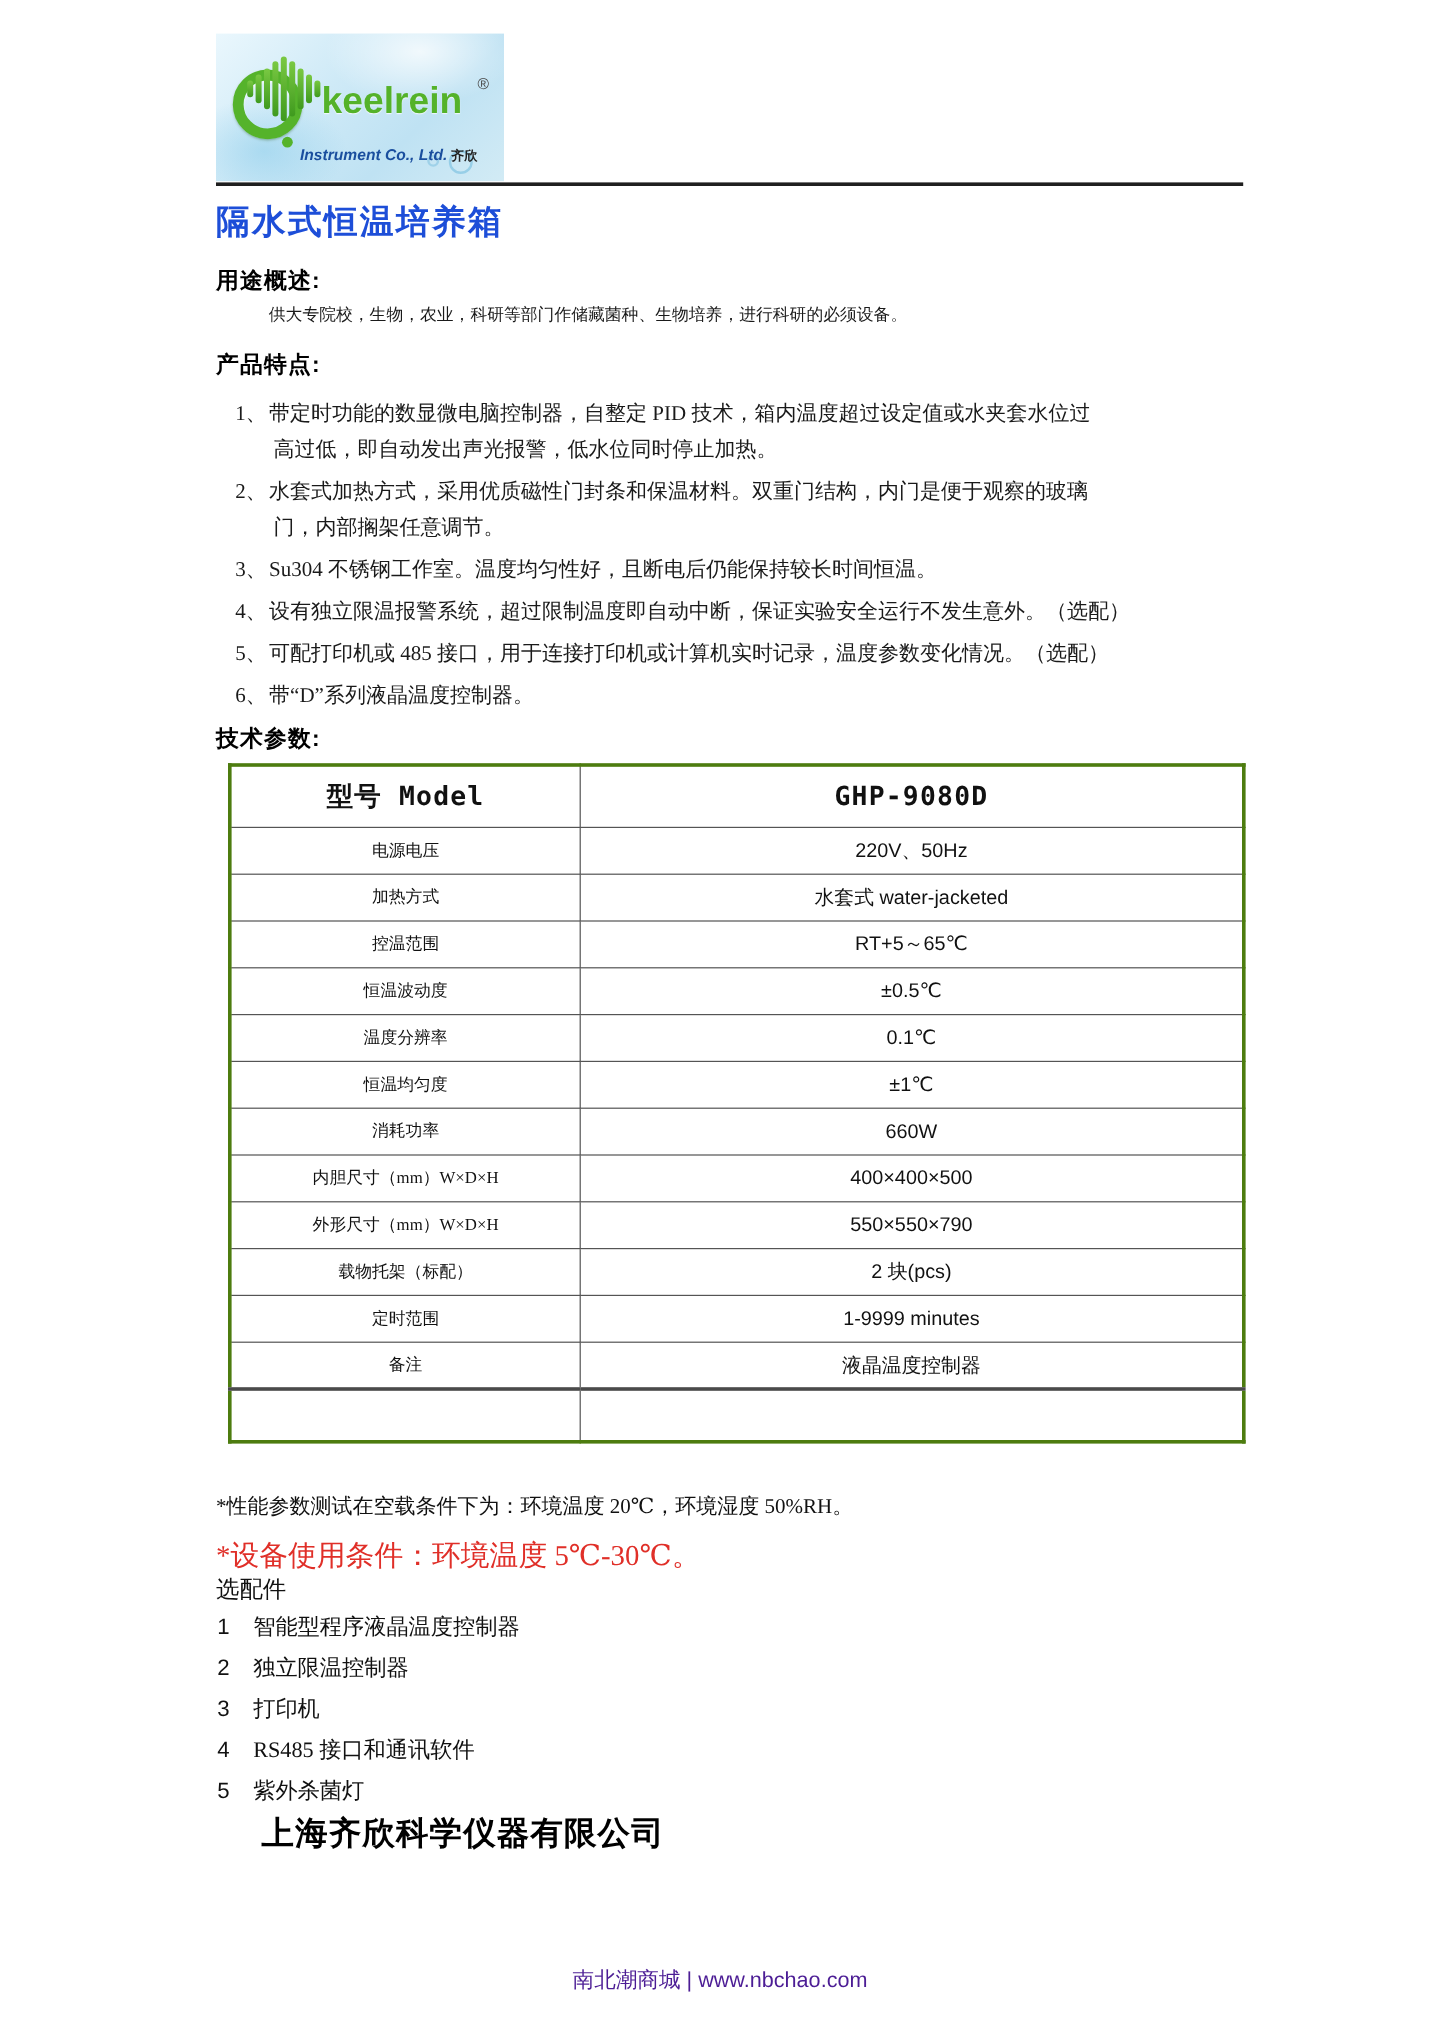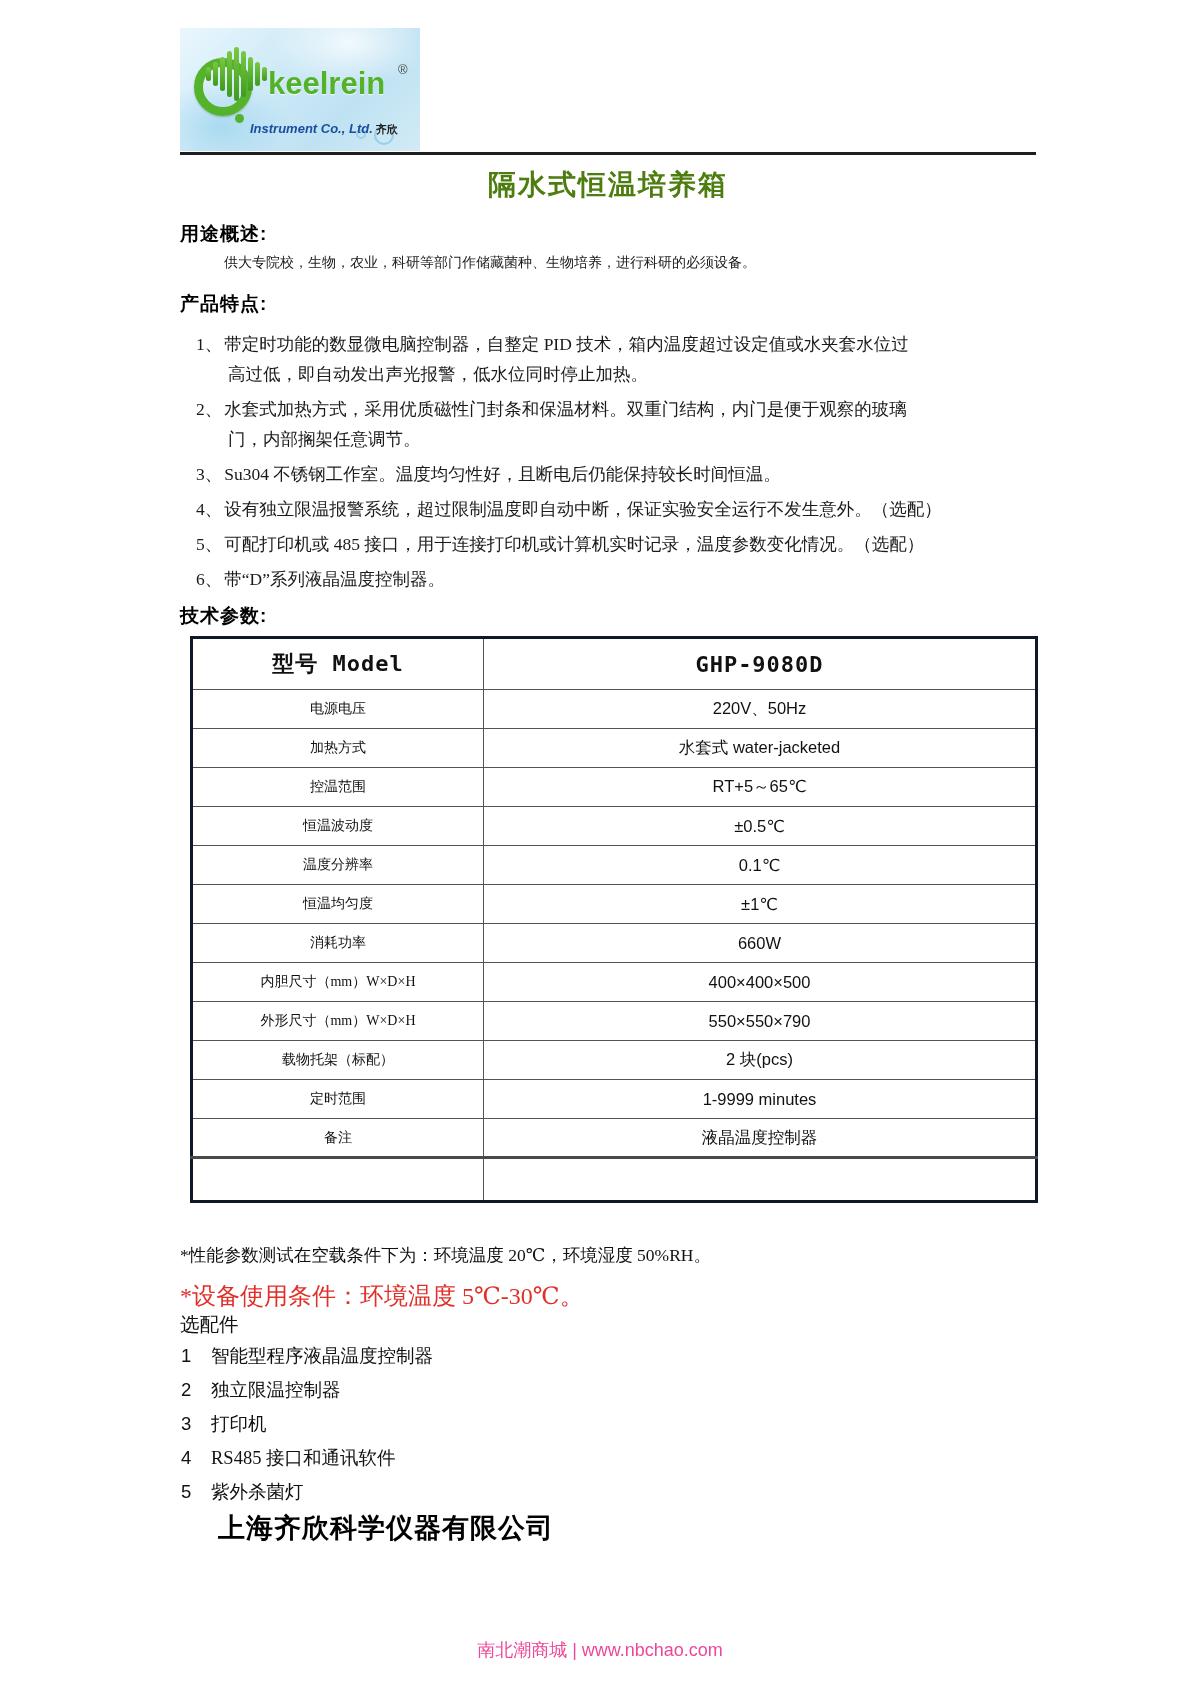"隔水式恒温培养箱" .doc-title { color: #4d7c0f -> #1d4ed8; text-align: center -> left }
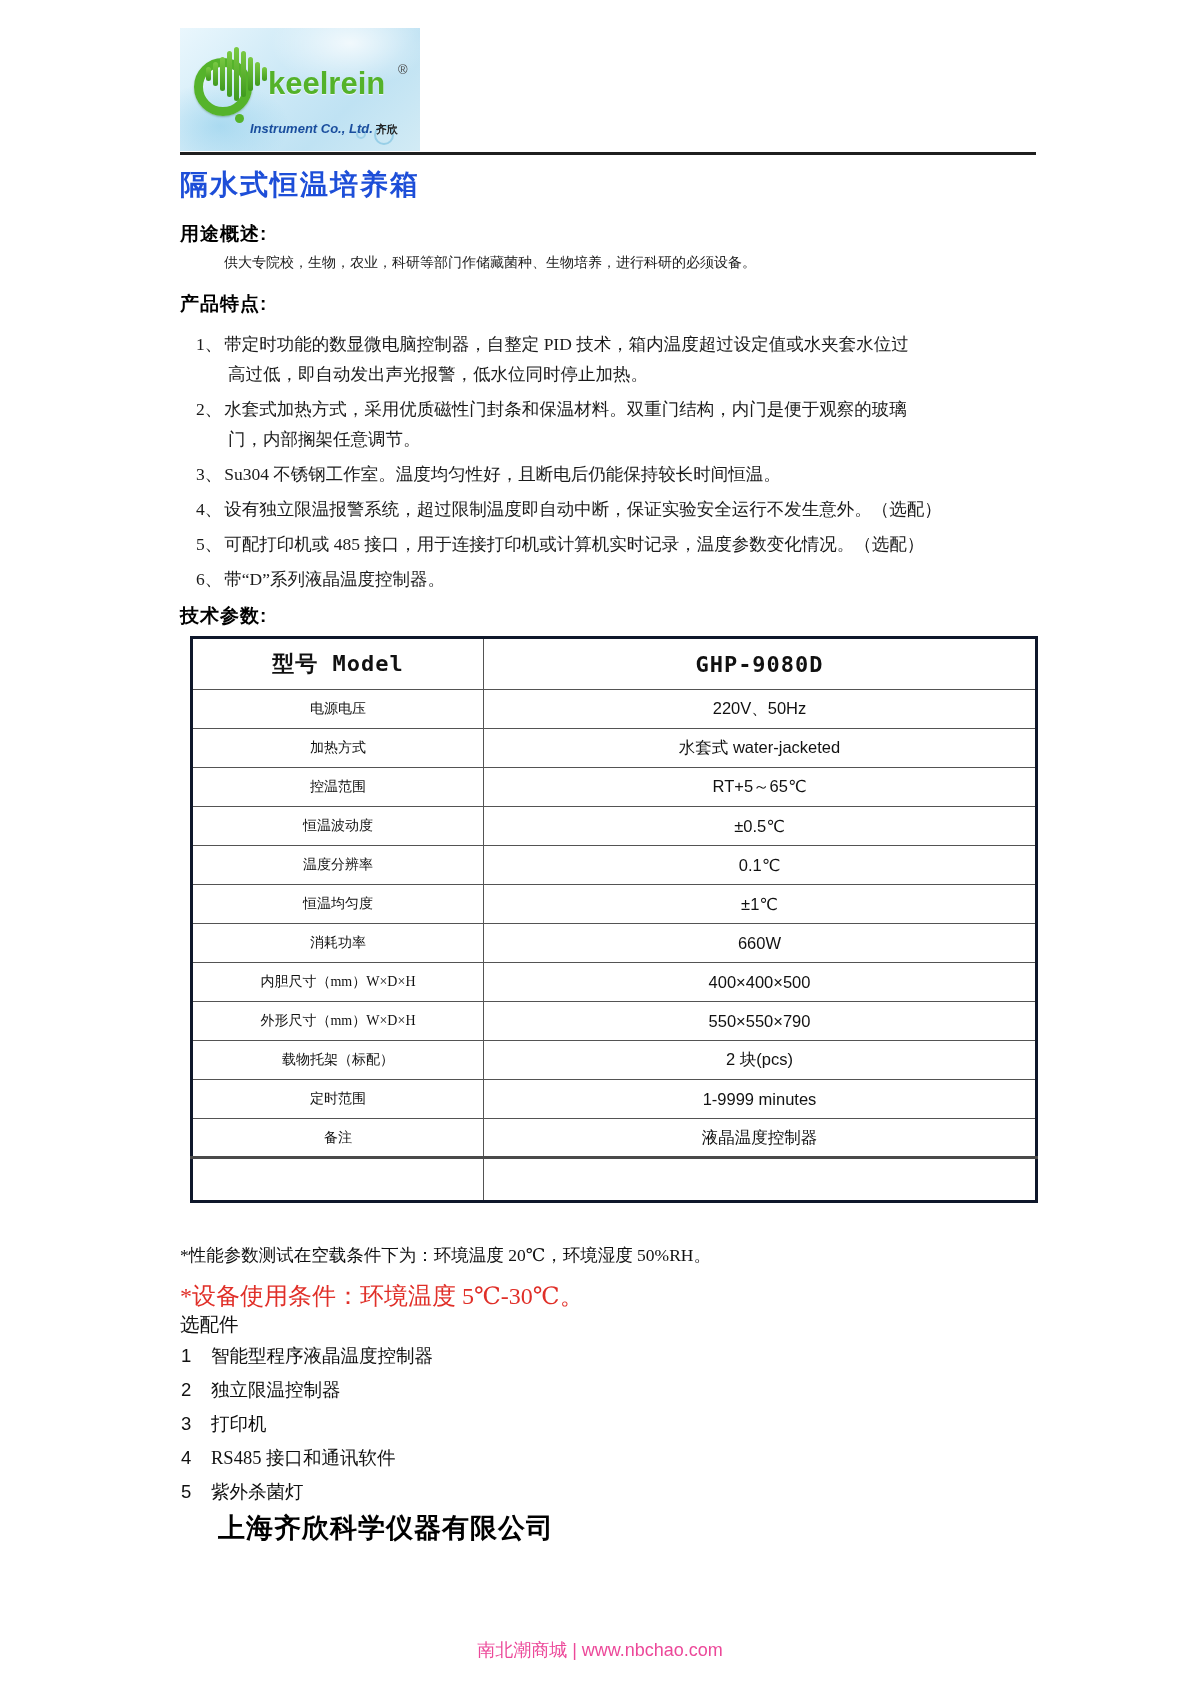"型号 Model" .spec-table { border: 3px solid #0f172a -> 3px solid #4d7c0f }
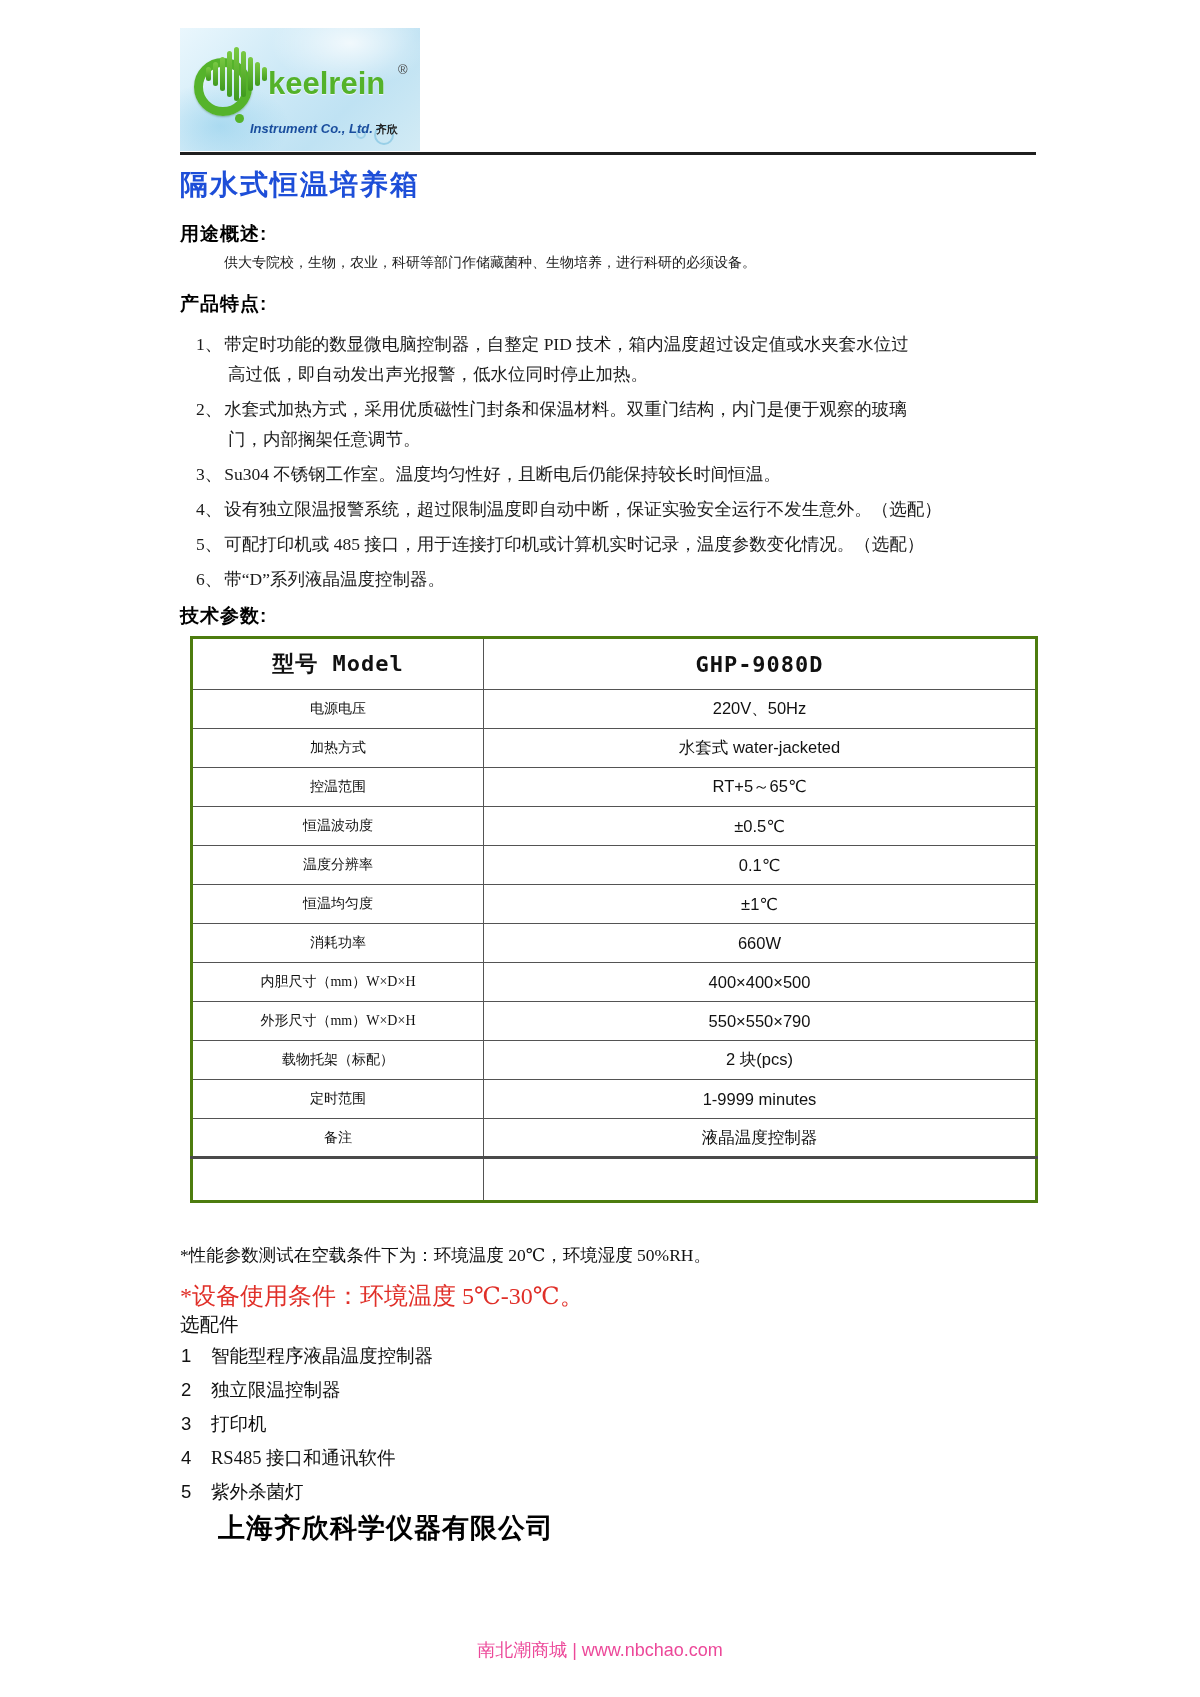"南北潮商城 | www.nbchao.com" .page-footer { color: #ec4899 -> #4c1d95 }
